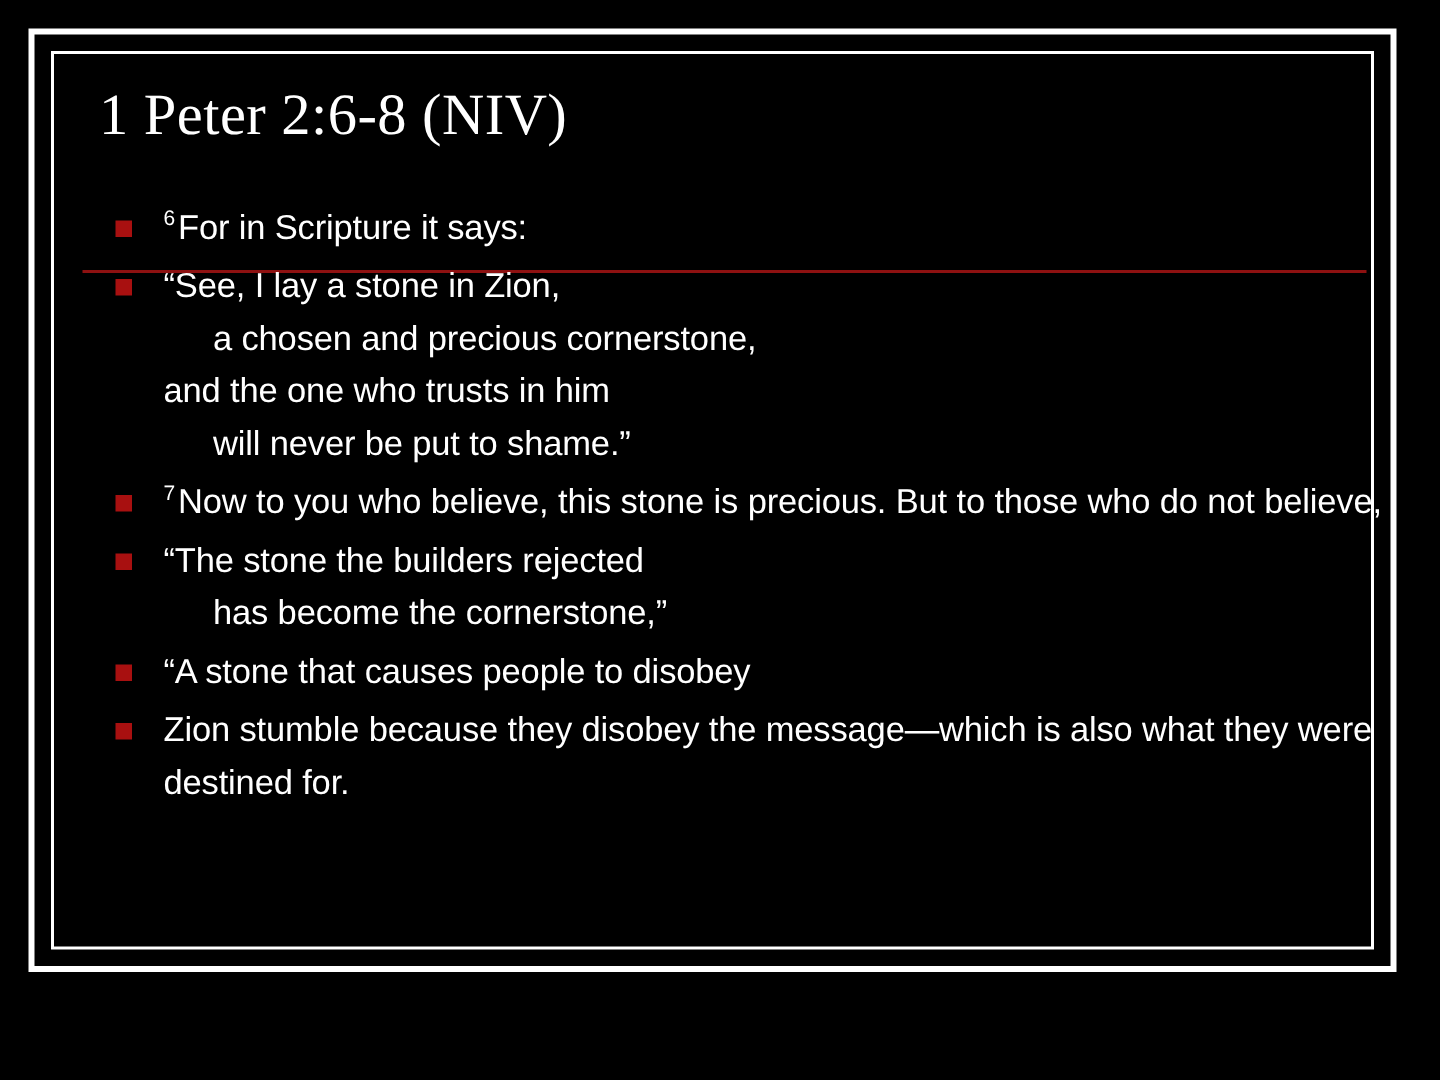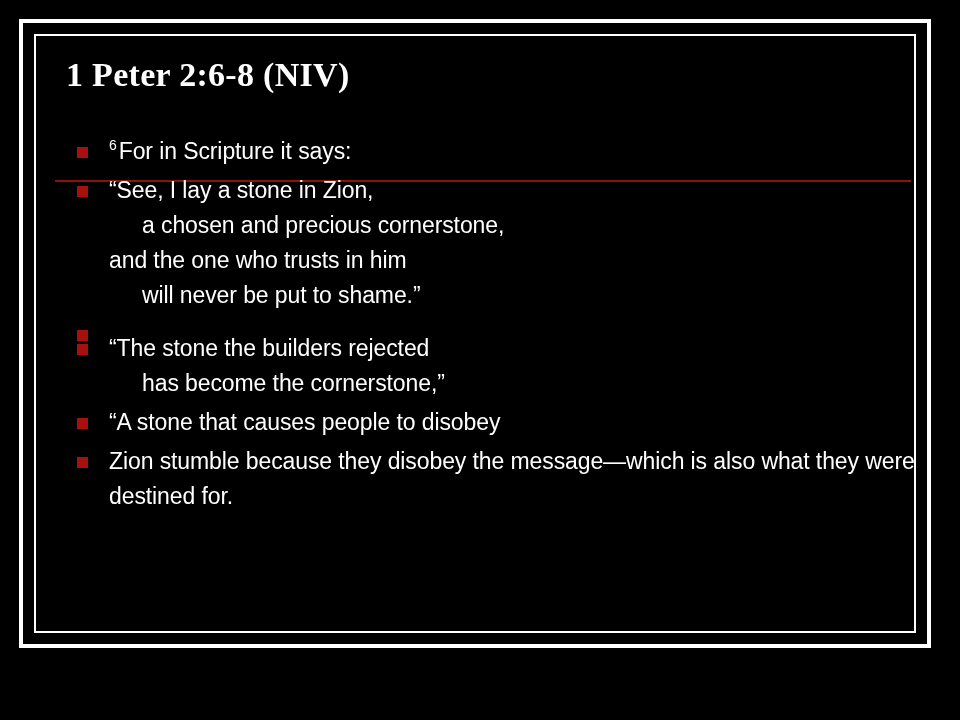"1 Peter 2:6-8 (NIV)" .title { font-size: 34px -> 39px; font-weight: bold -> normal }
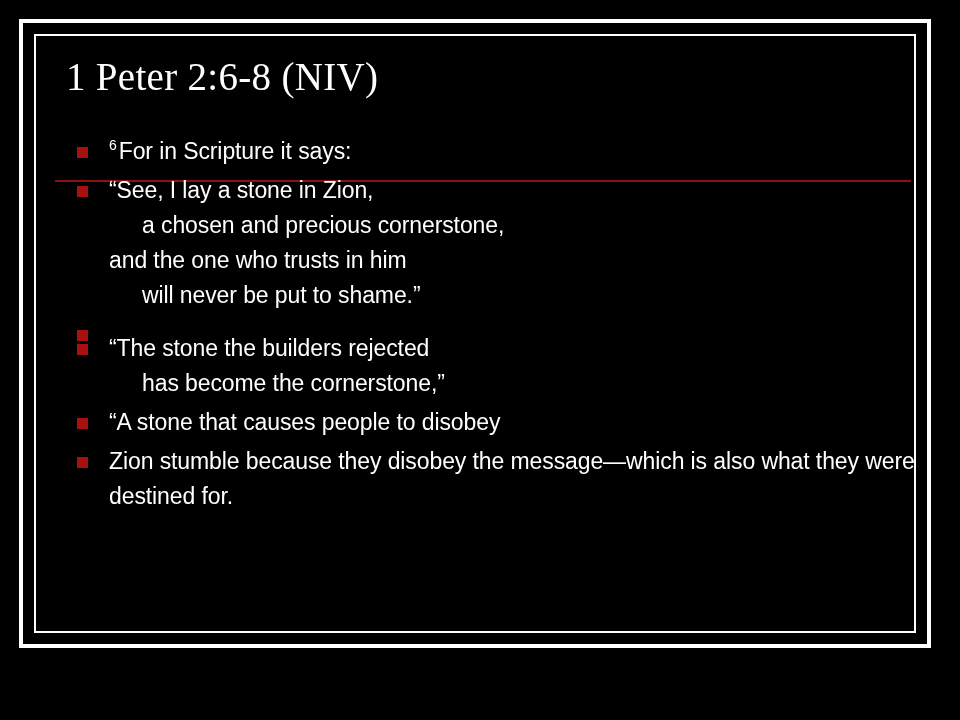"7 Now to you who" div.bullet-text { html: none -> <div> <span><sup>7</sup><span>Now to you who believe, this stone is precious. But to those who do not believe,</span></span> </div> }
